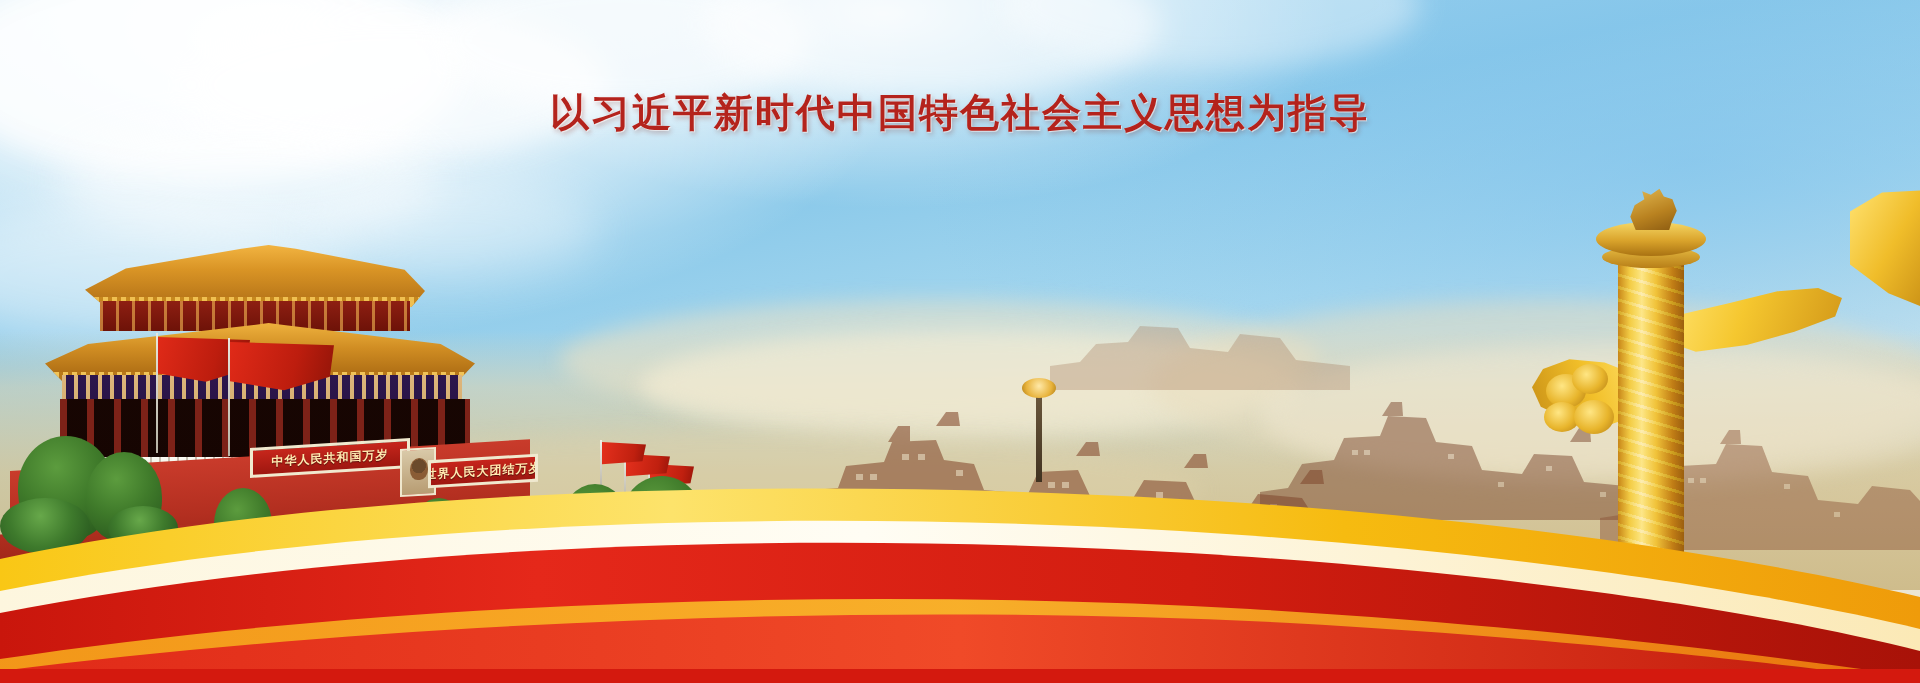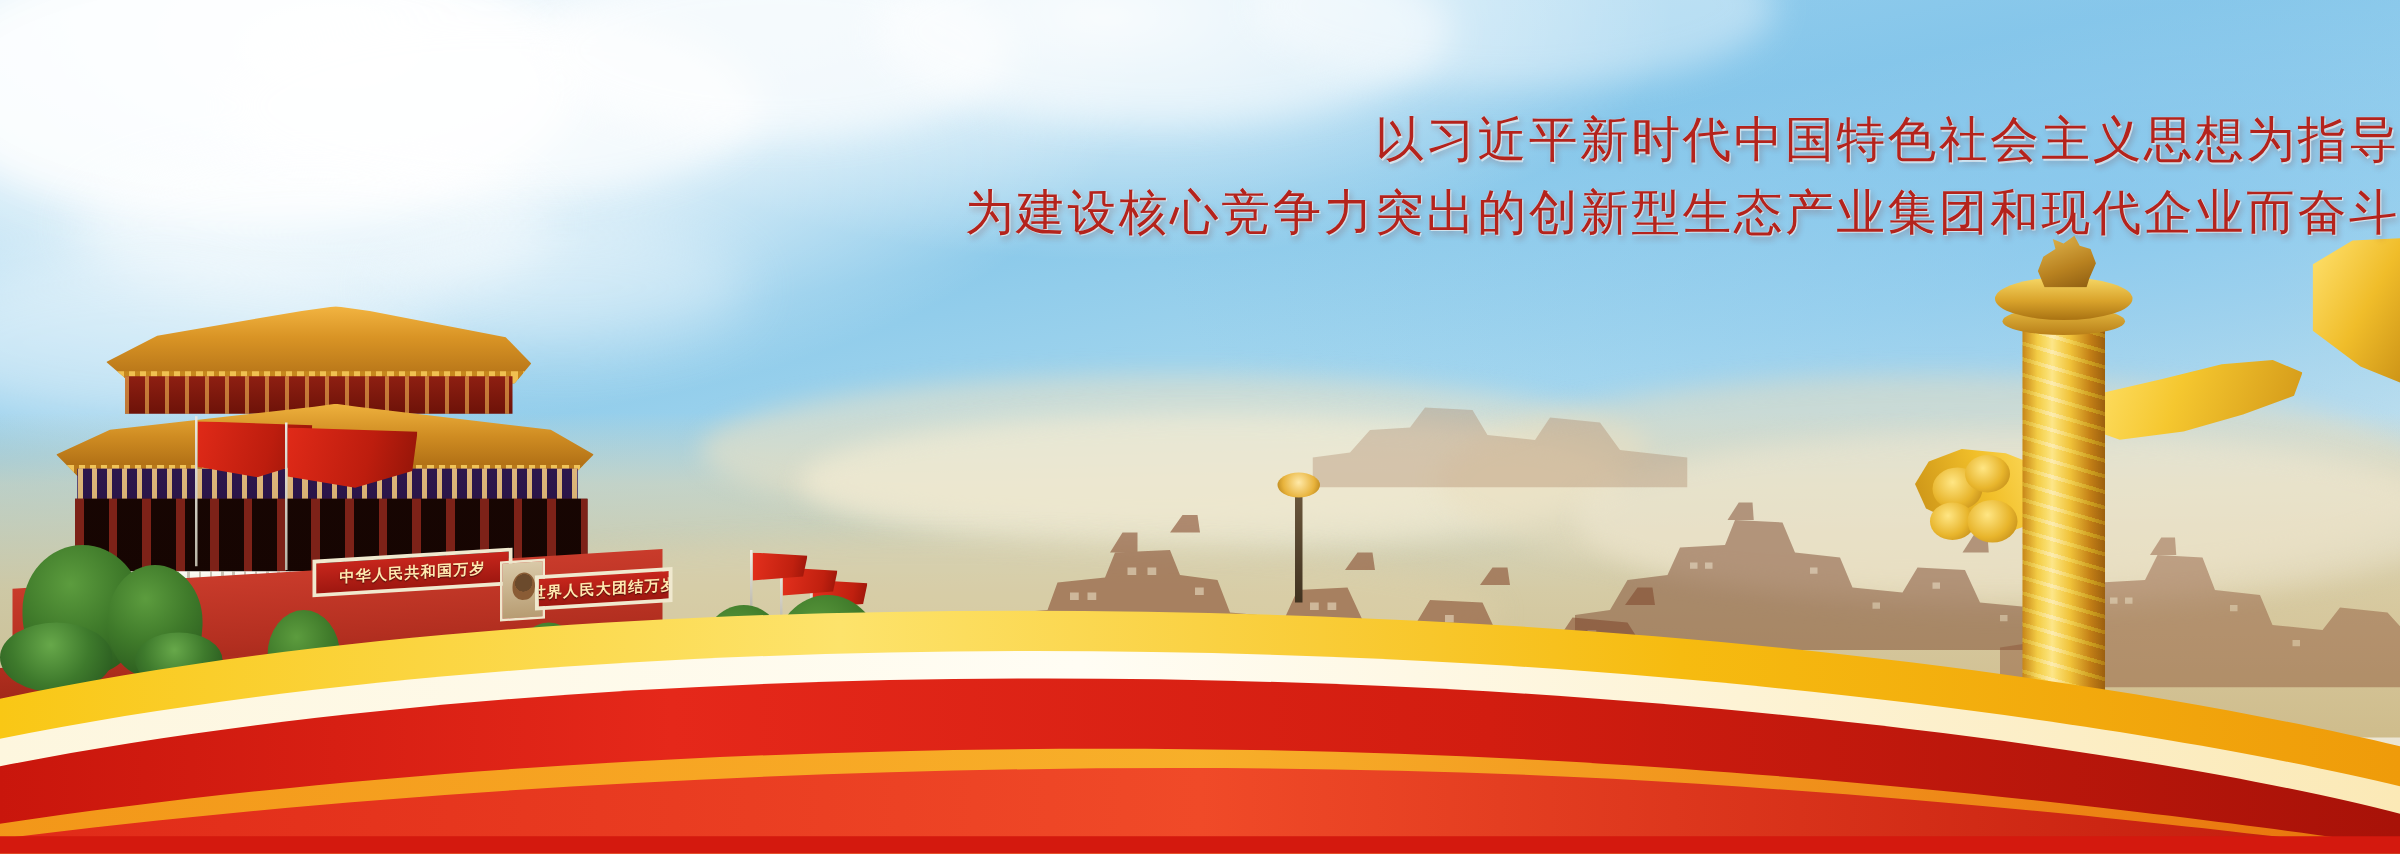"以习近平新时代中国特色社会主义思想为指导" .slogan .line { font-weight: normal -> bold; text-align: right -> none }
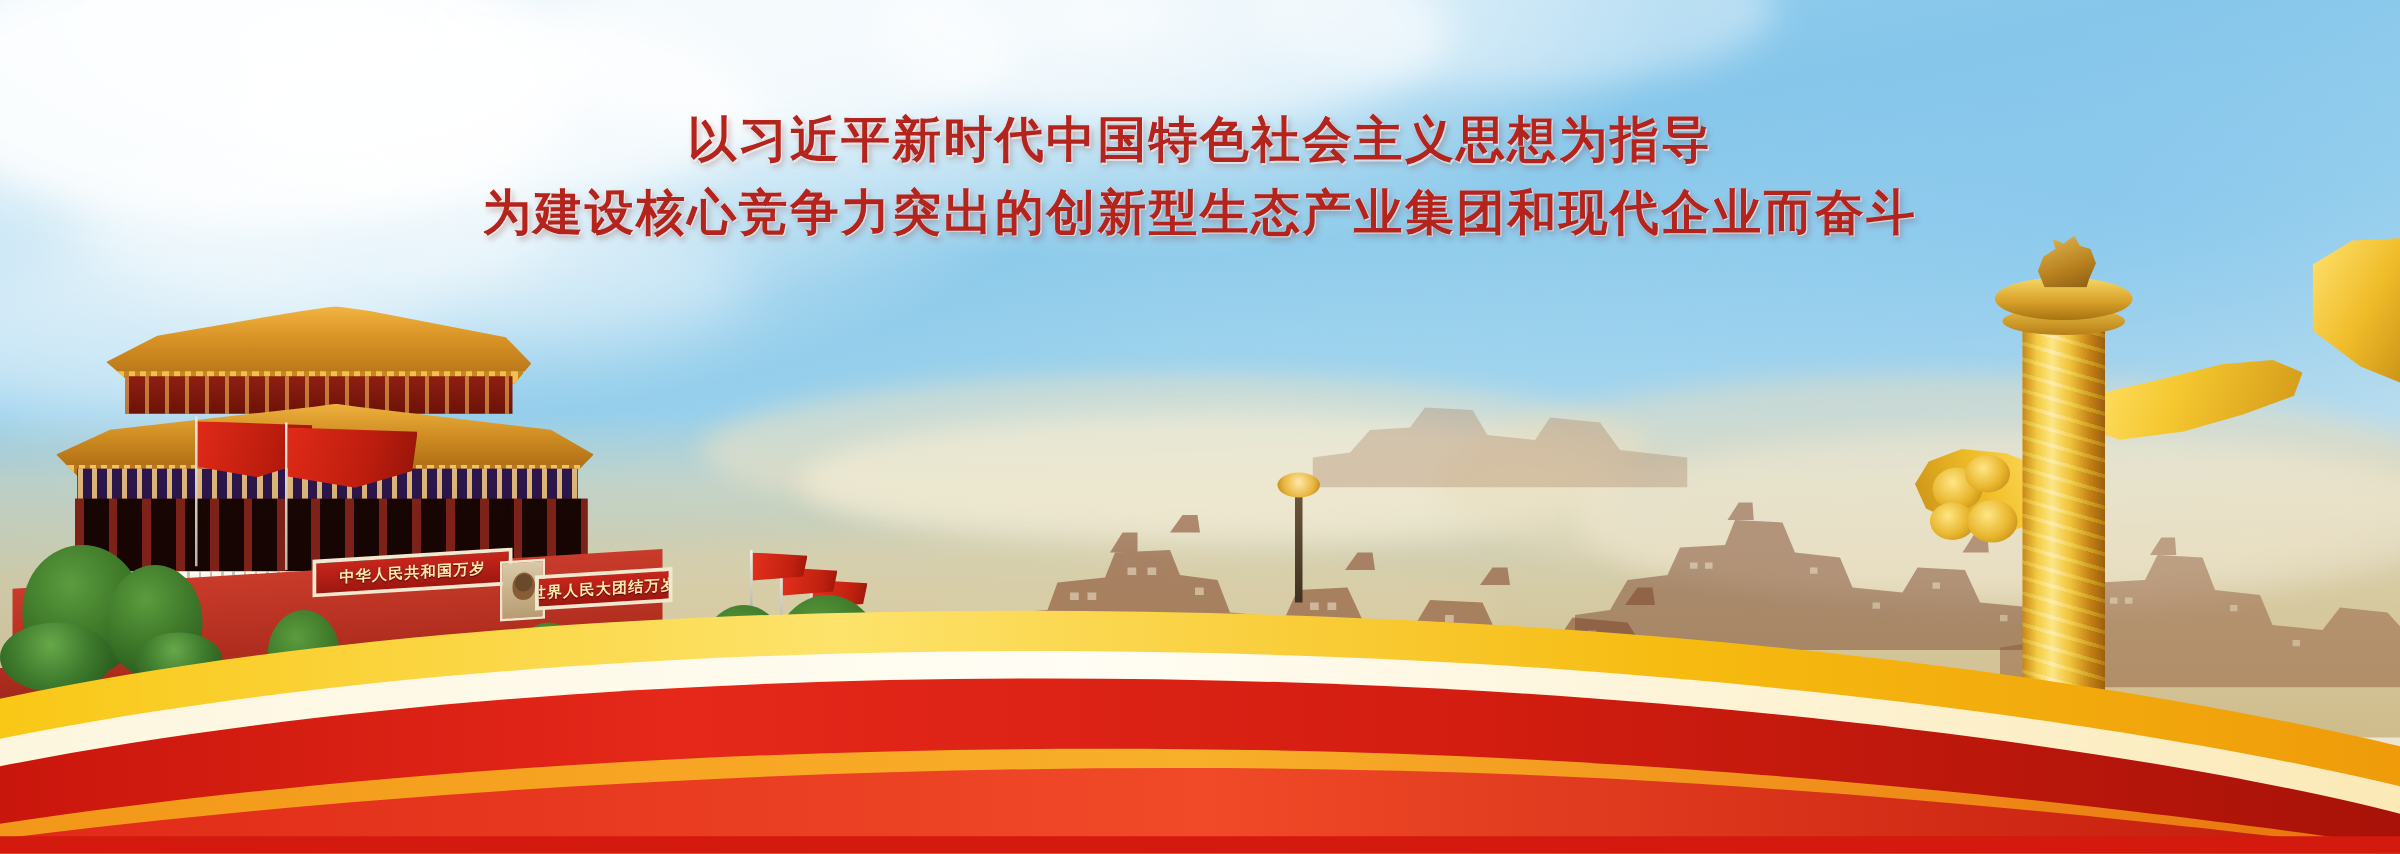"为建设核心竞争力突出的创新型生态产业集团和现代企业而奋斗" div.line { html: <div>为建设核心竞争力突出的创新型生态产业集团和现代企业而奋斗</div> -> none }
